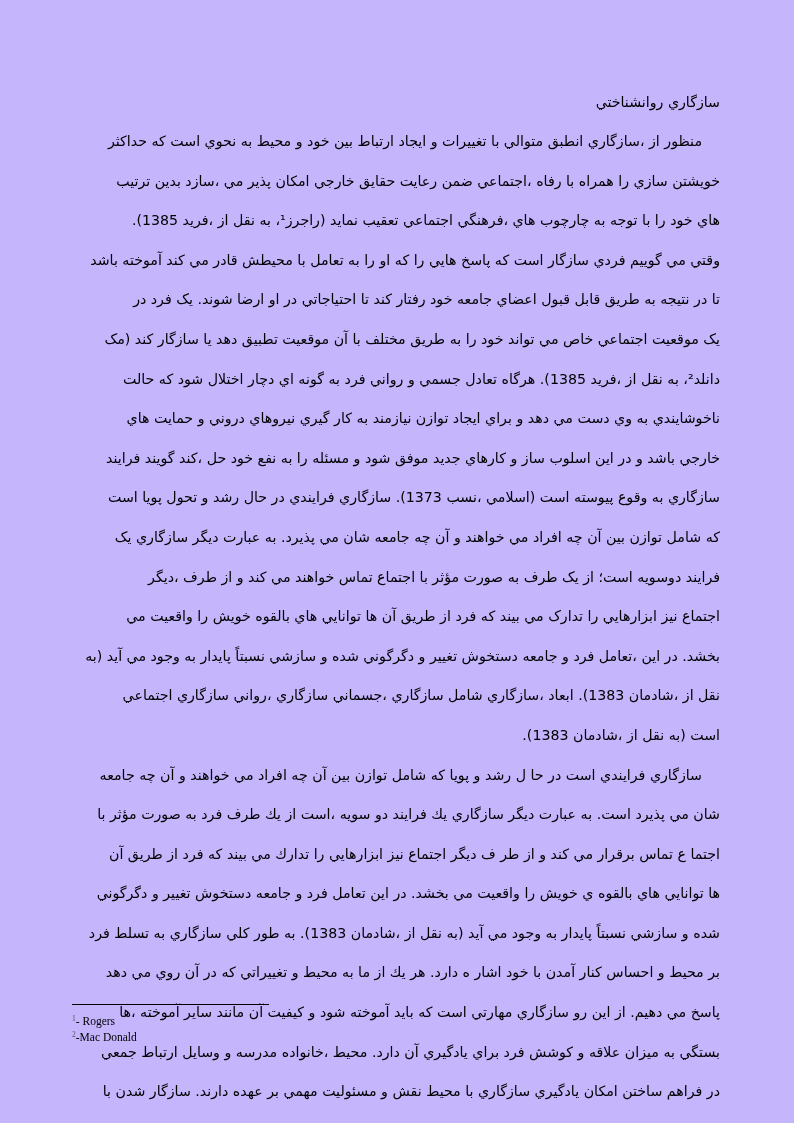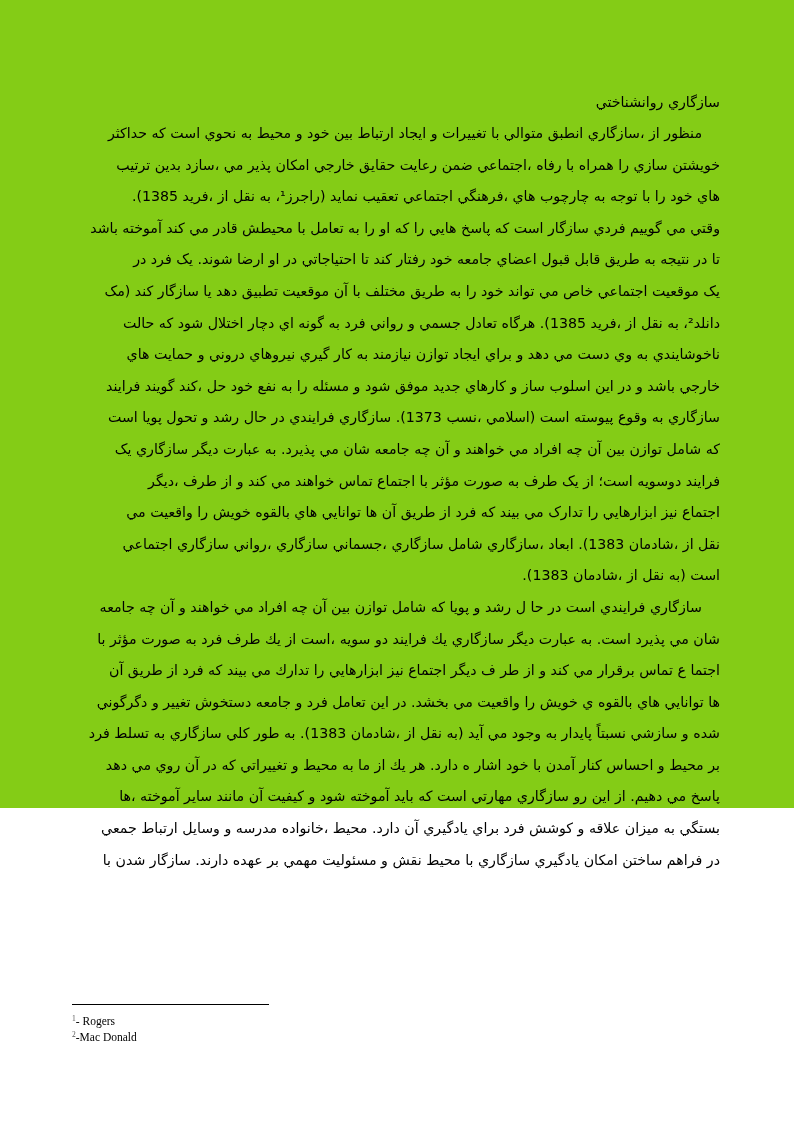"سازگاري روانشناختي" .page { background: #84cc16 -> #c4b5fd; height: 808px -> 1123px }
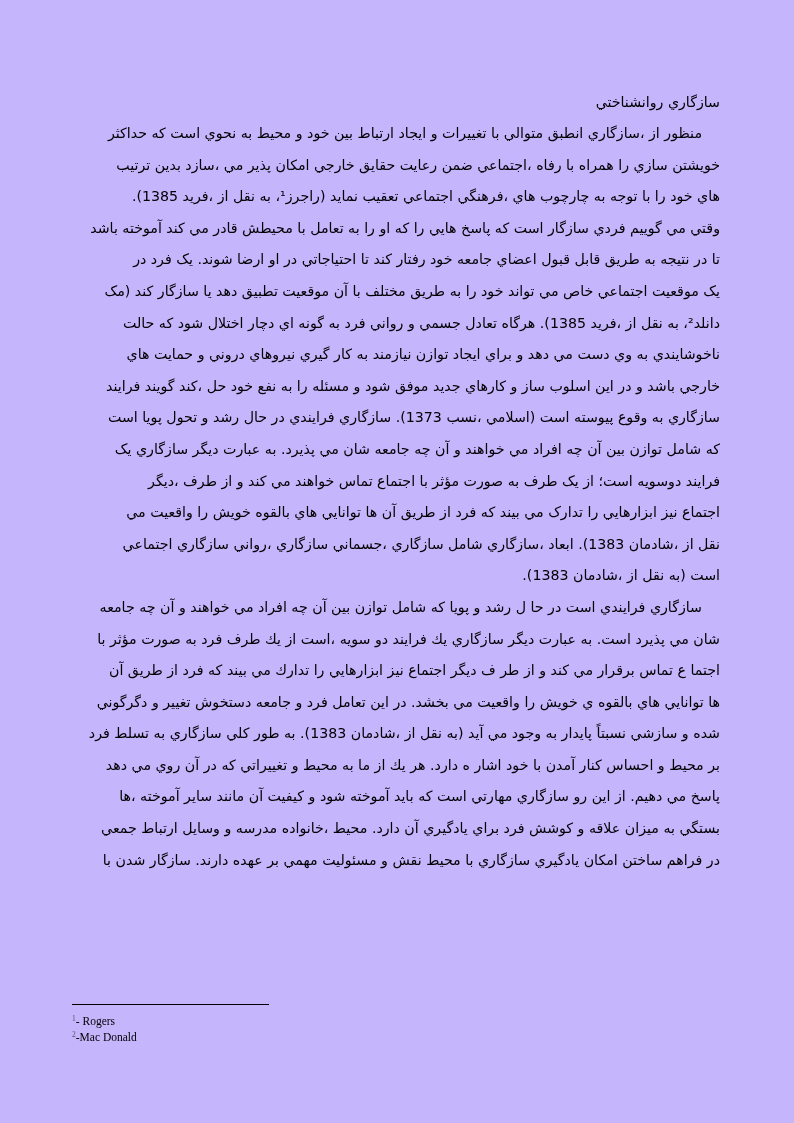"منظور از ،سازگاري انطبق متوالي" .line { margin-top: none -> 8px }
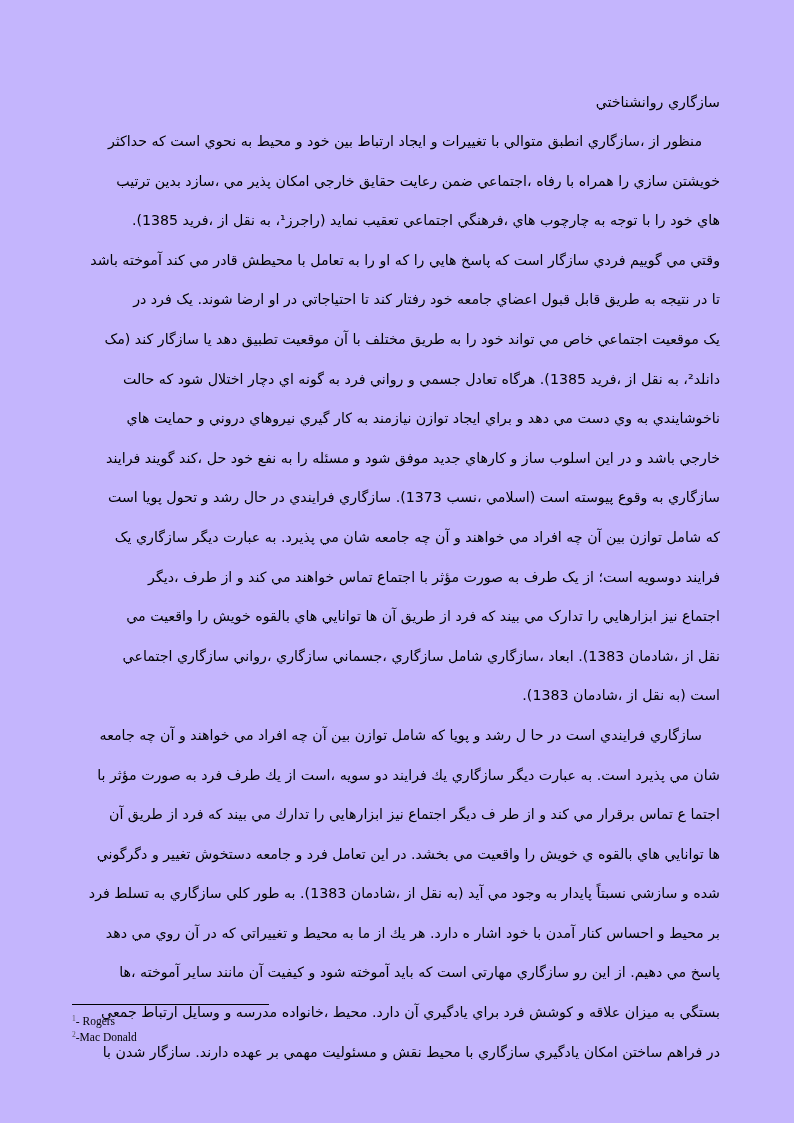"بخشد. در اين ،تعامل فرد" div.line { html: none -> <div>بخشد. در اين ،تعامل فرد و جامعه دستخوش تغيير و دگرگوني شده و سازشي نسبتاً پايدار به وجود مي آيد (به</div> }
